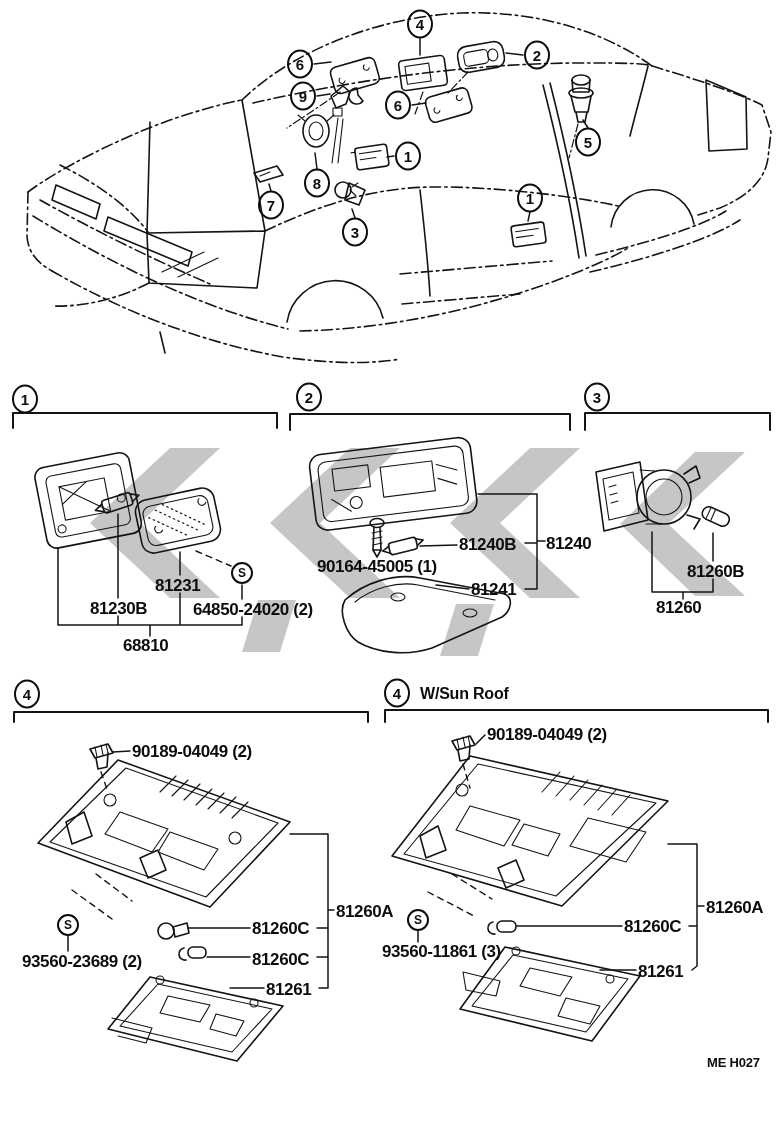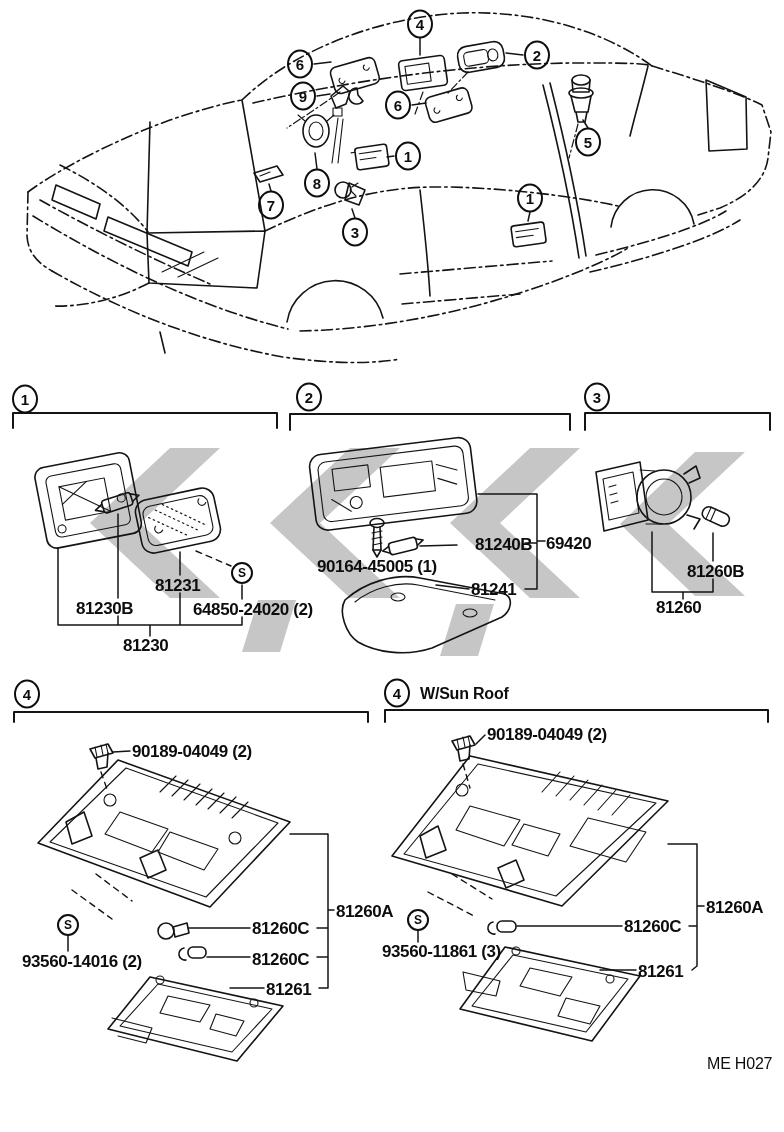"81240B" div.lbl { left: 475px -> 459px }
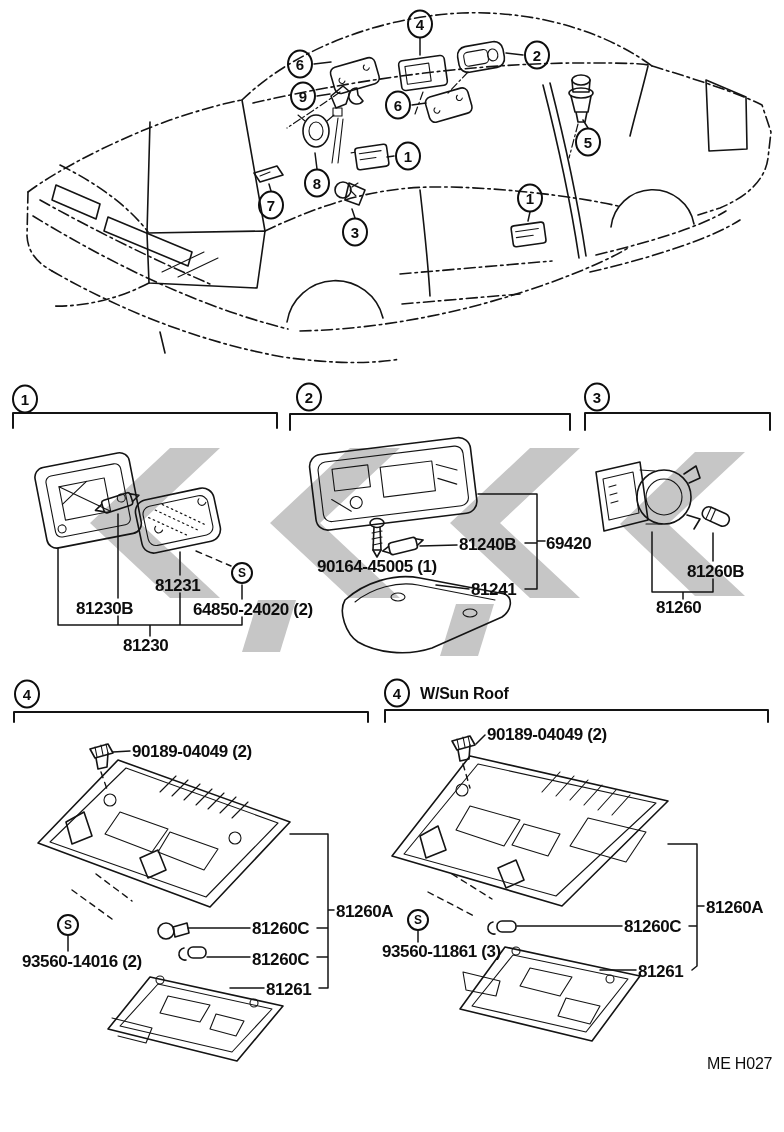"69420" div.lbl { text: 69420 -> 81240 }
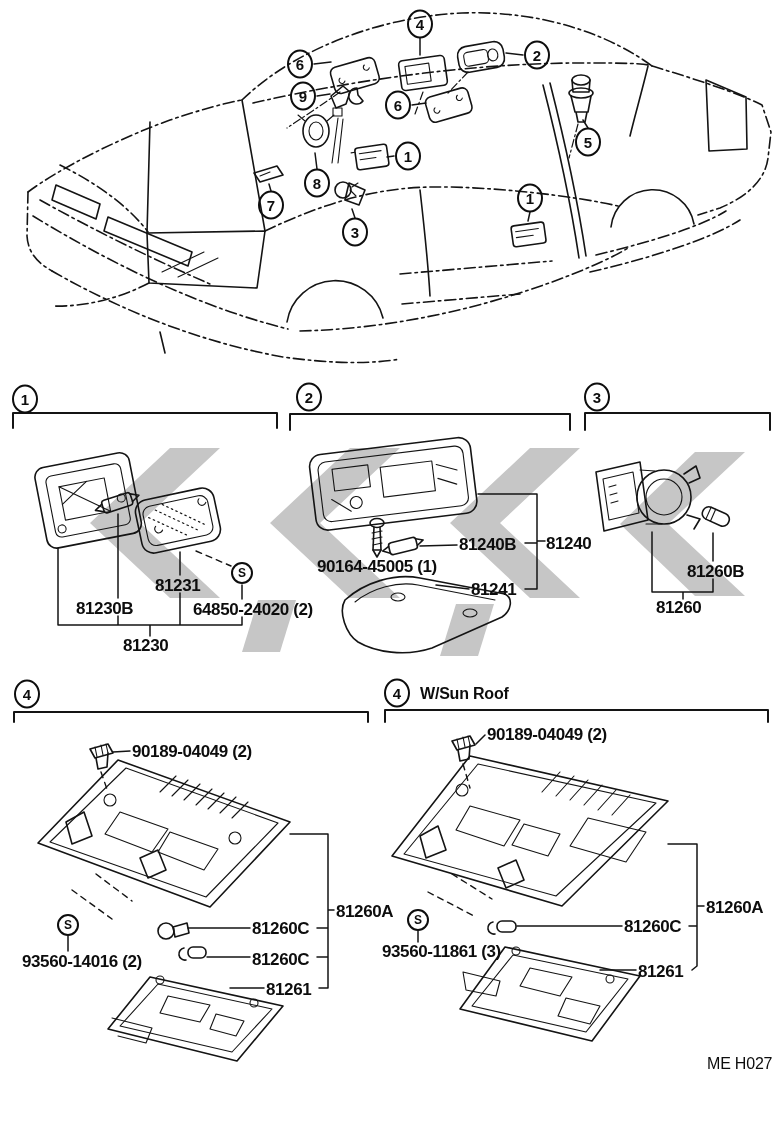"81230B" div.lbl { left: 76px -> 90px }
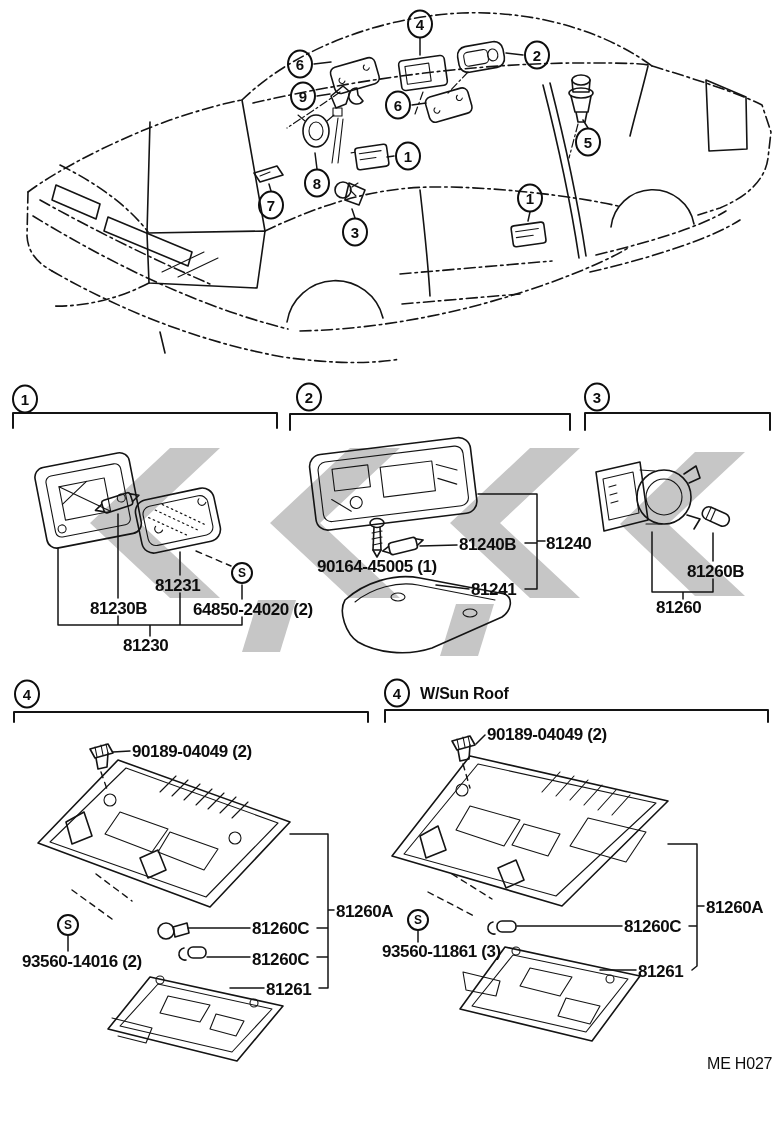"81230" div.lbl { text: 81230 -> 68810 }
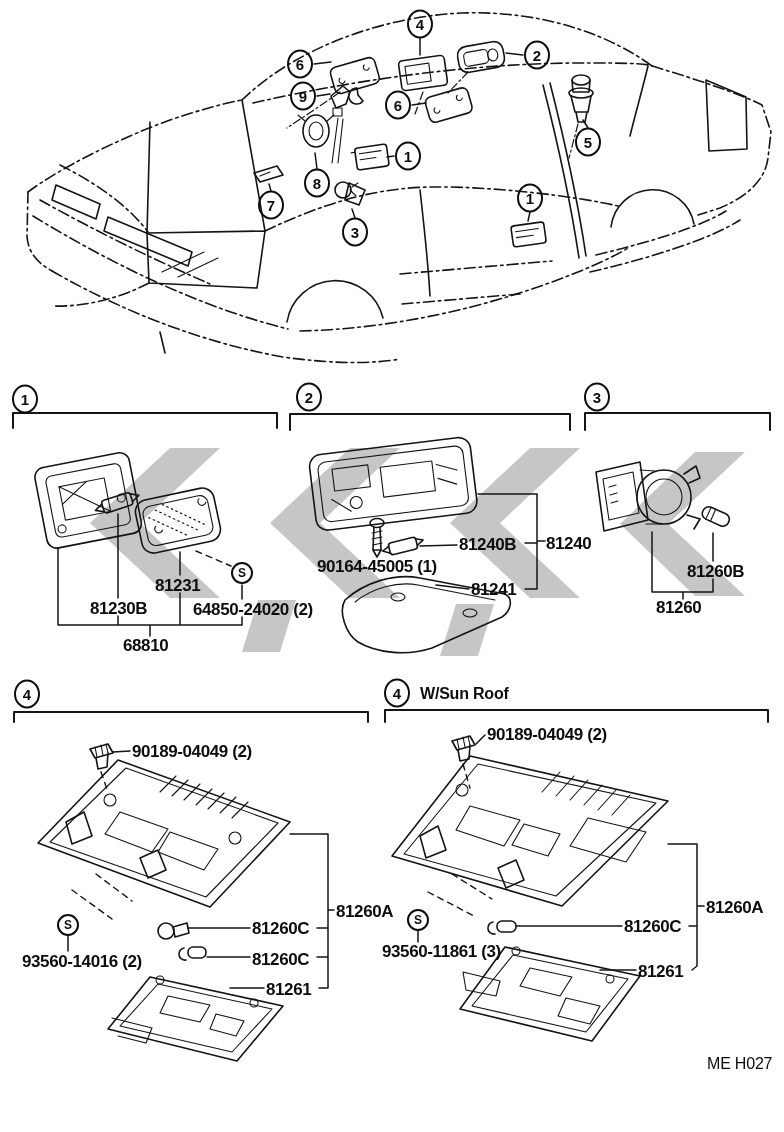"93560-14016 (2)" div.lbl { text: 93560-14016 -> 93560-23689 }
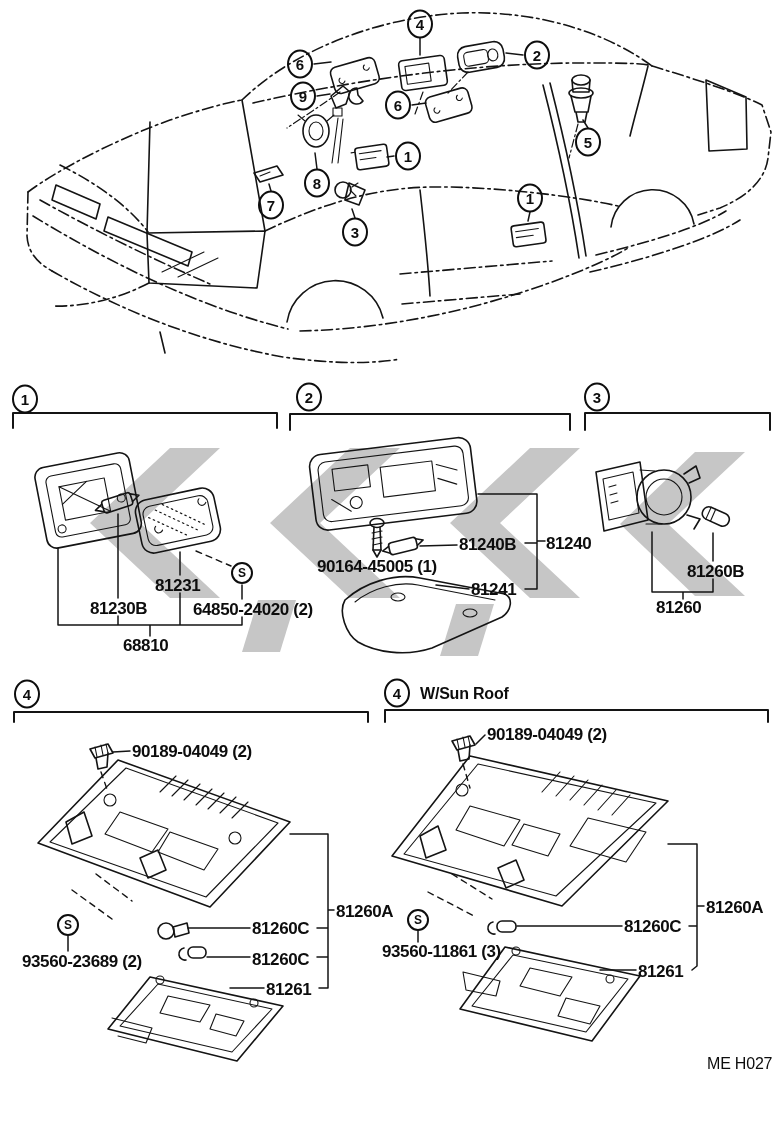"ME H027" .footer-code { font-size: 16px -> 13px; font-weight: normal -> bold }
